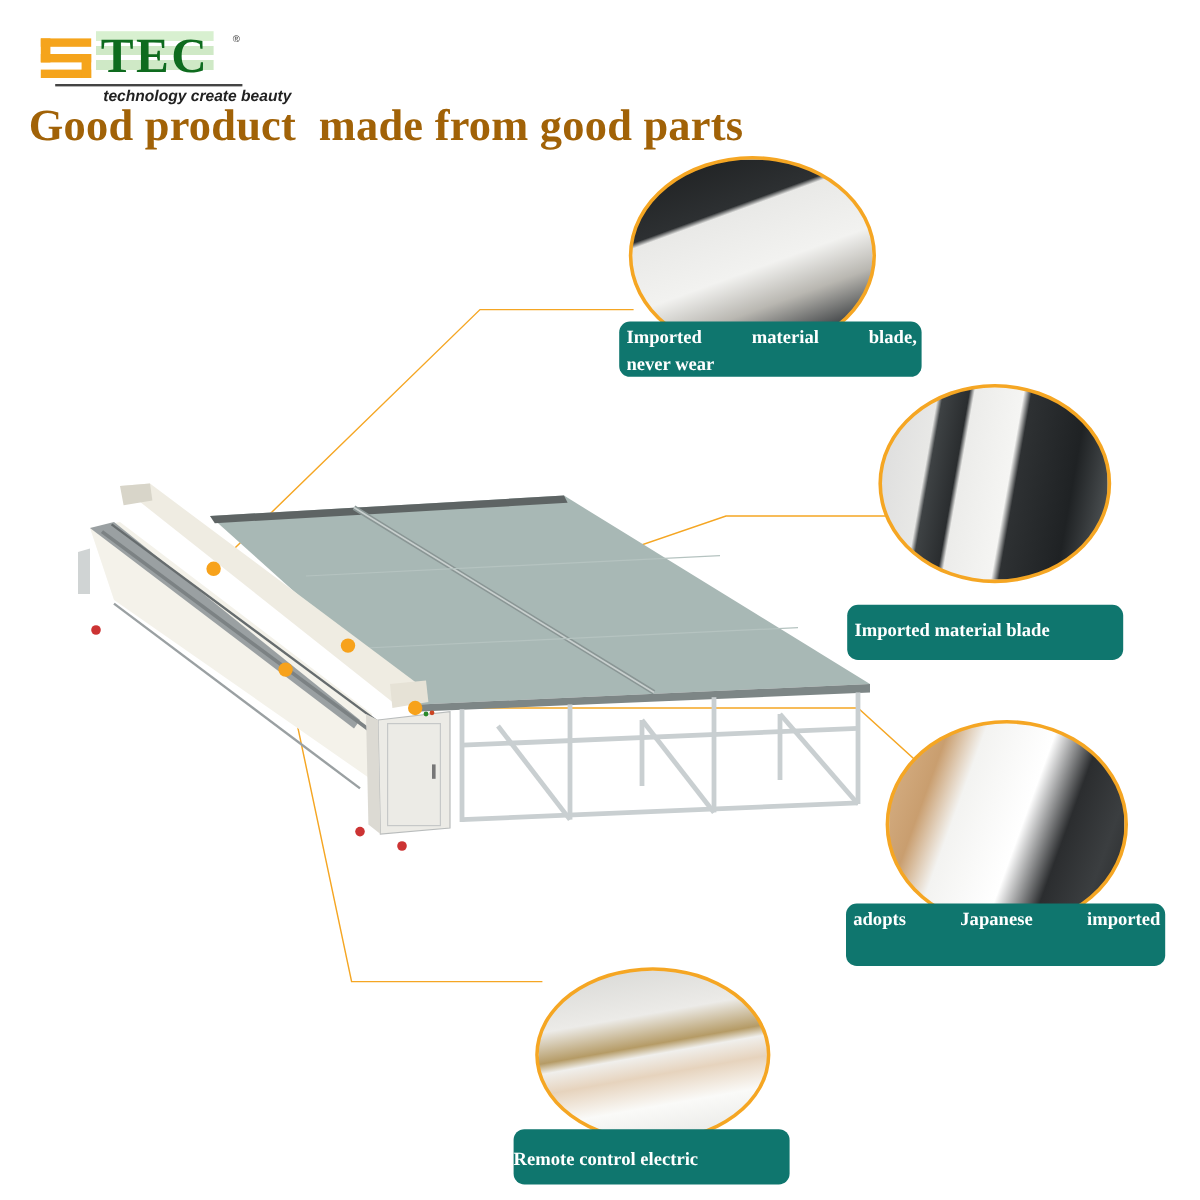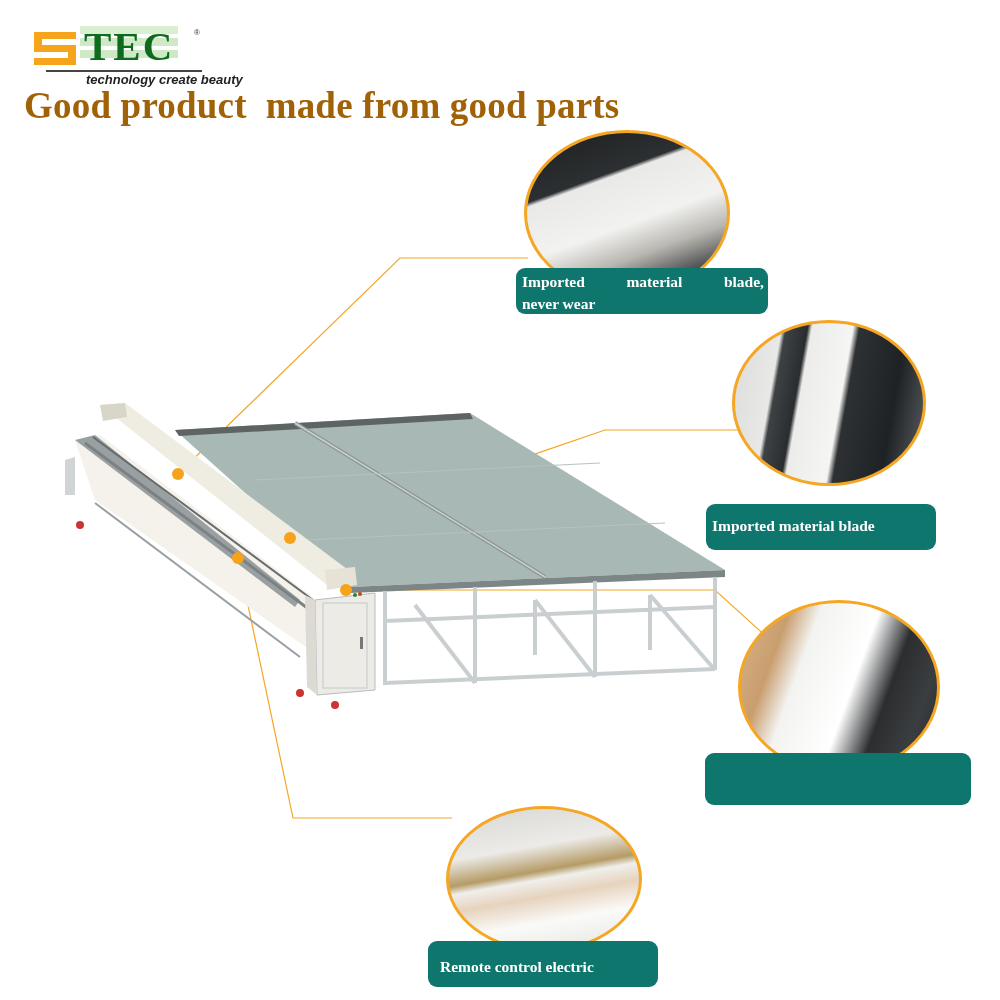"adopts Japanese imported" div.justify { html: none -> <div>adopts Japanese imported</div> }
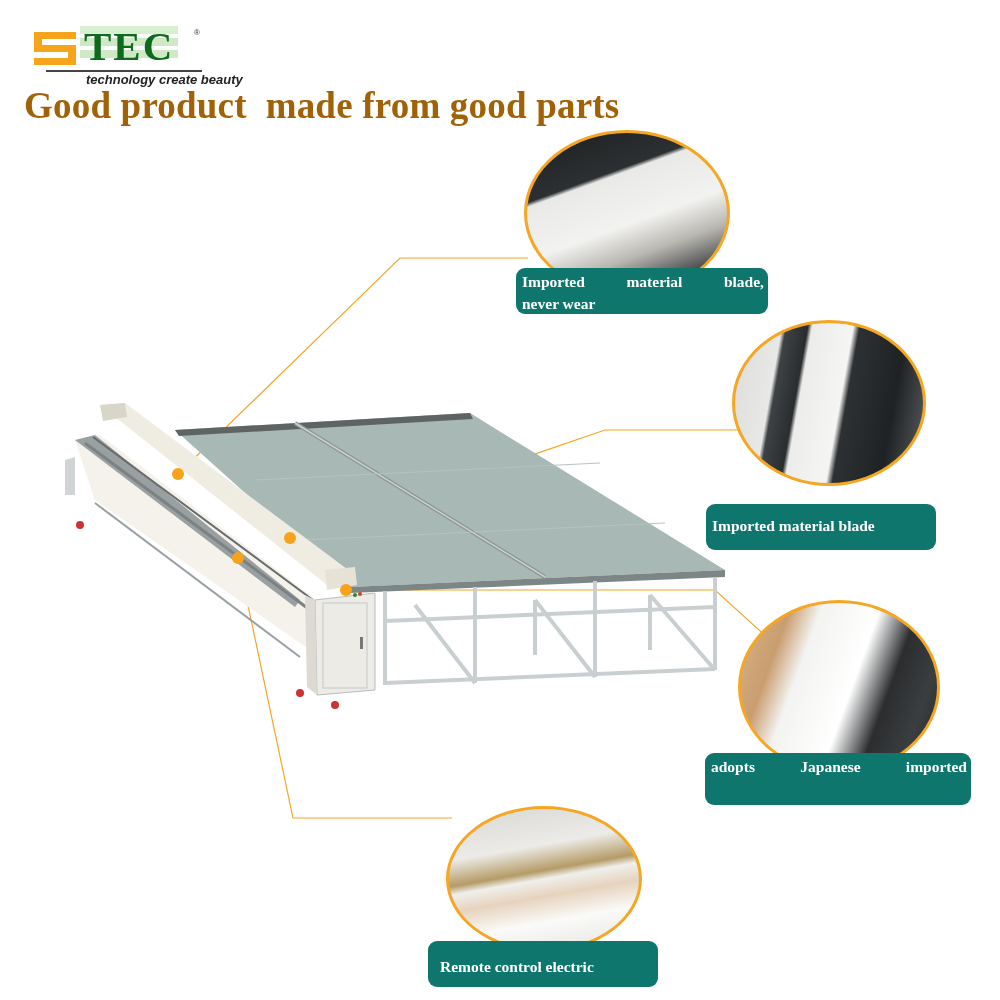"Remote control electric" div.abs { padding: 15px 8px 0 12px -> 15px 8px 0 0 }
